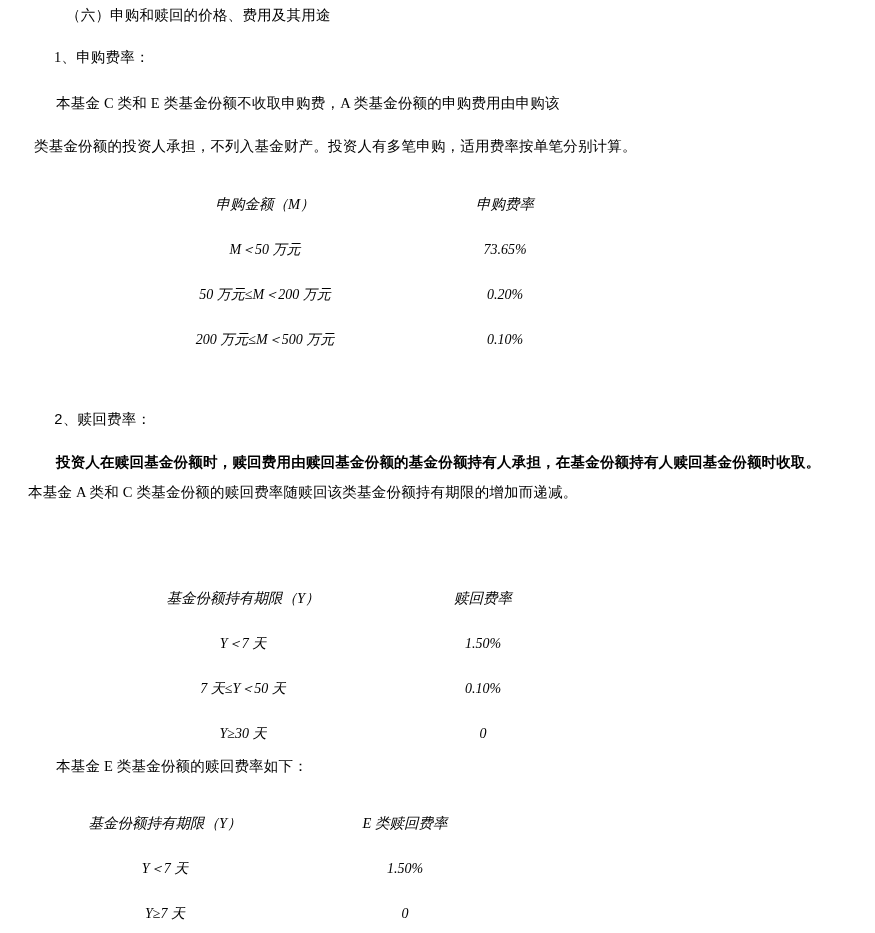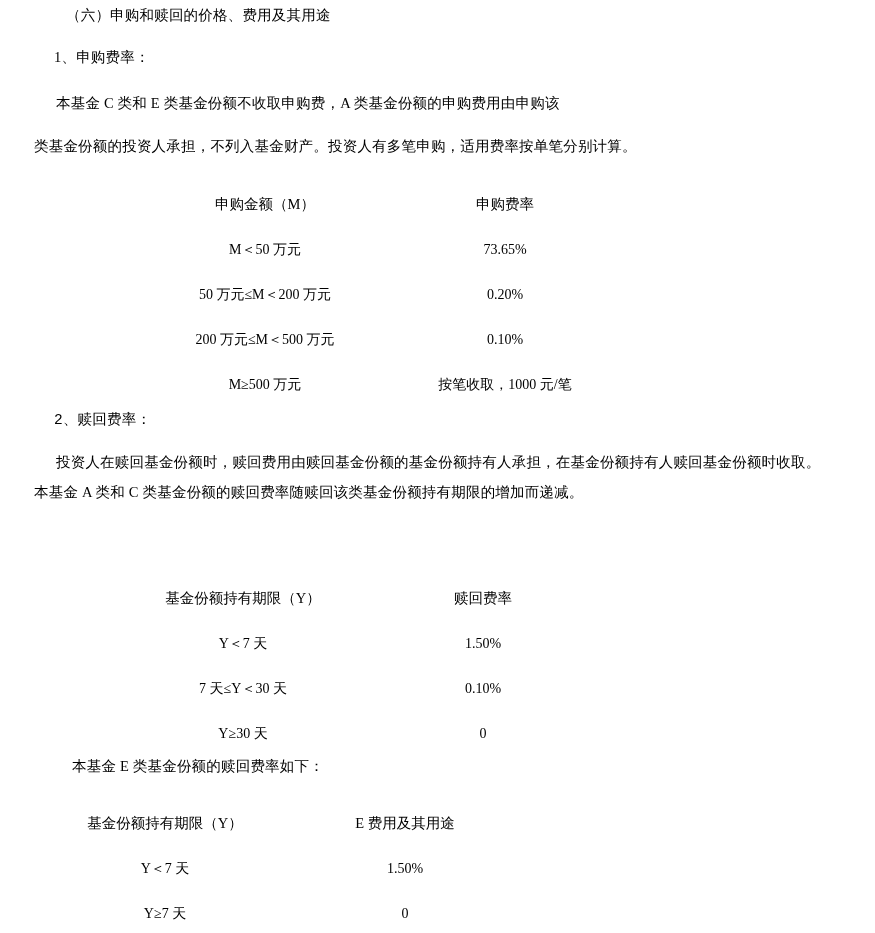"申购金额（M）" .fee-table { font-style: none -> italic }
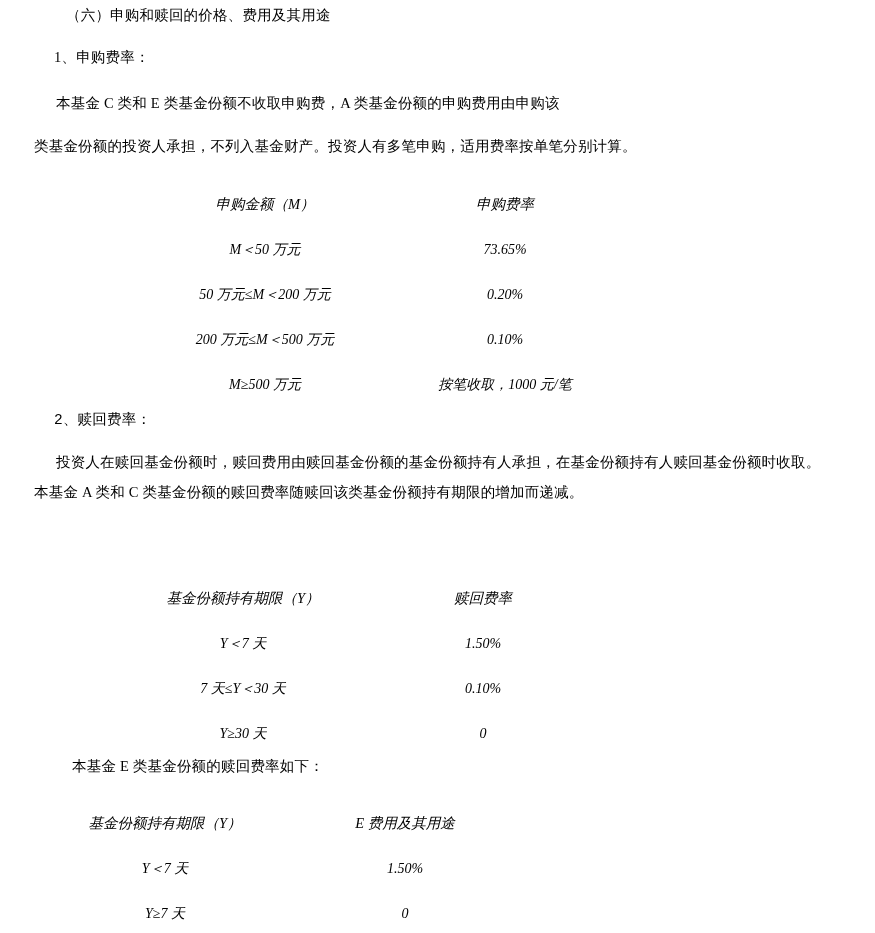"M≥500 万元" tr { html: <tr> <td>M≥500 万元</td> <td>按笔收取，1000 元/笔</td> </tr> -> none }
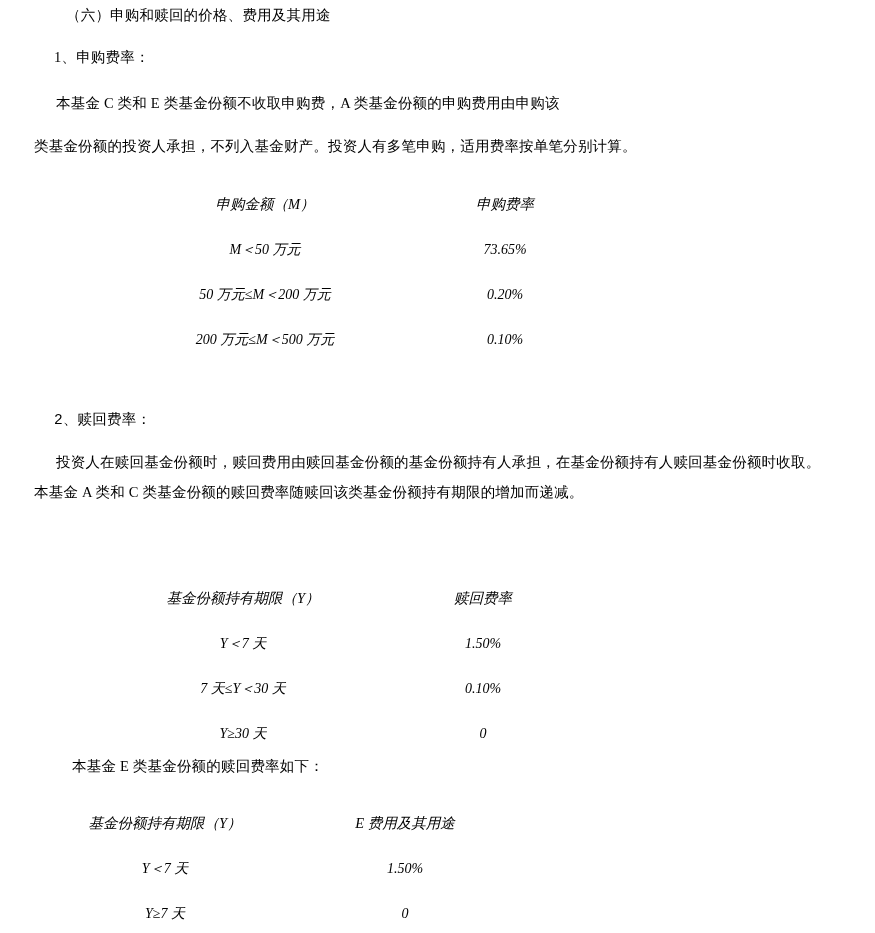"投资人在赎回基金份额时，赎回费用由赎回基金份额的基金份额持有人承担，在基金份额持" div.para { font-weight: none -> bold }
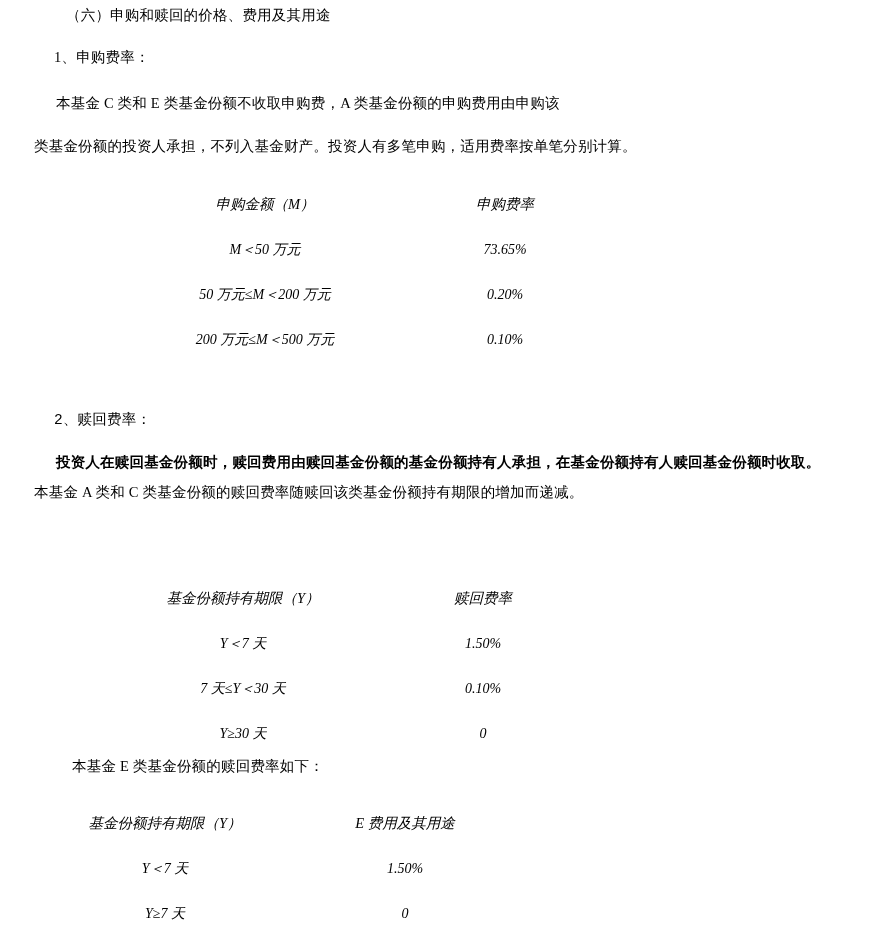"本基金 A 类和 C" div.para { left: 34px -> 28px }
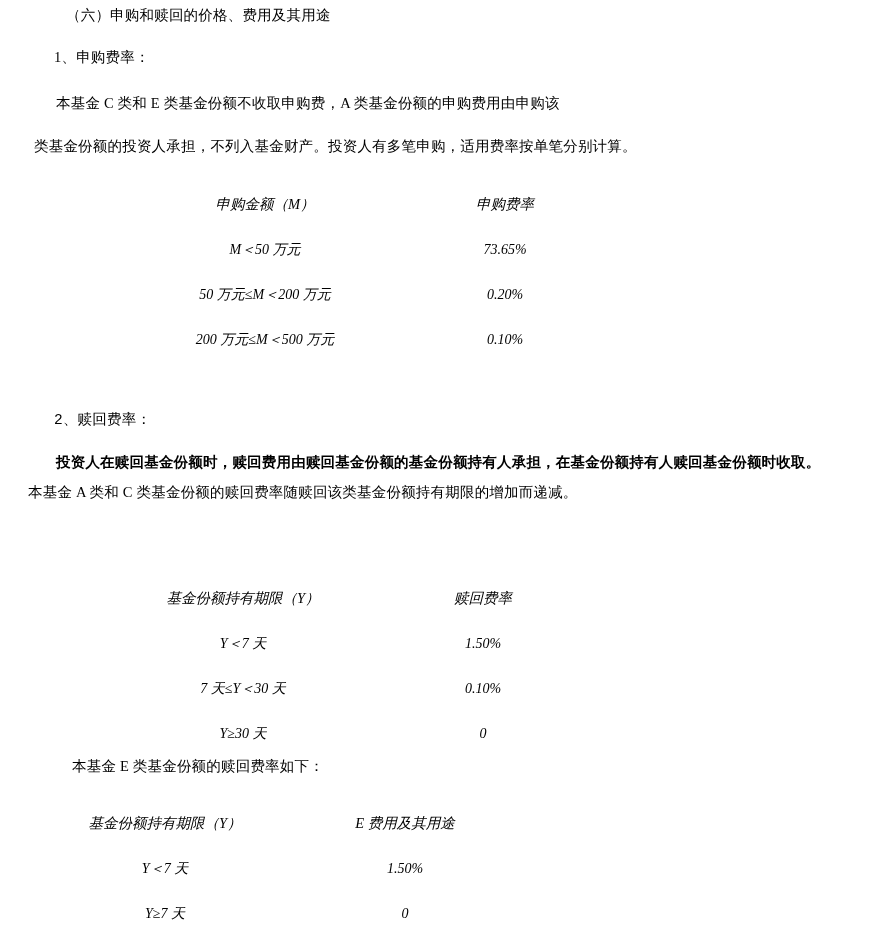"7 天≤Y＜30 天" td.col-left { text: 30 -> 50 }
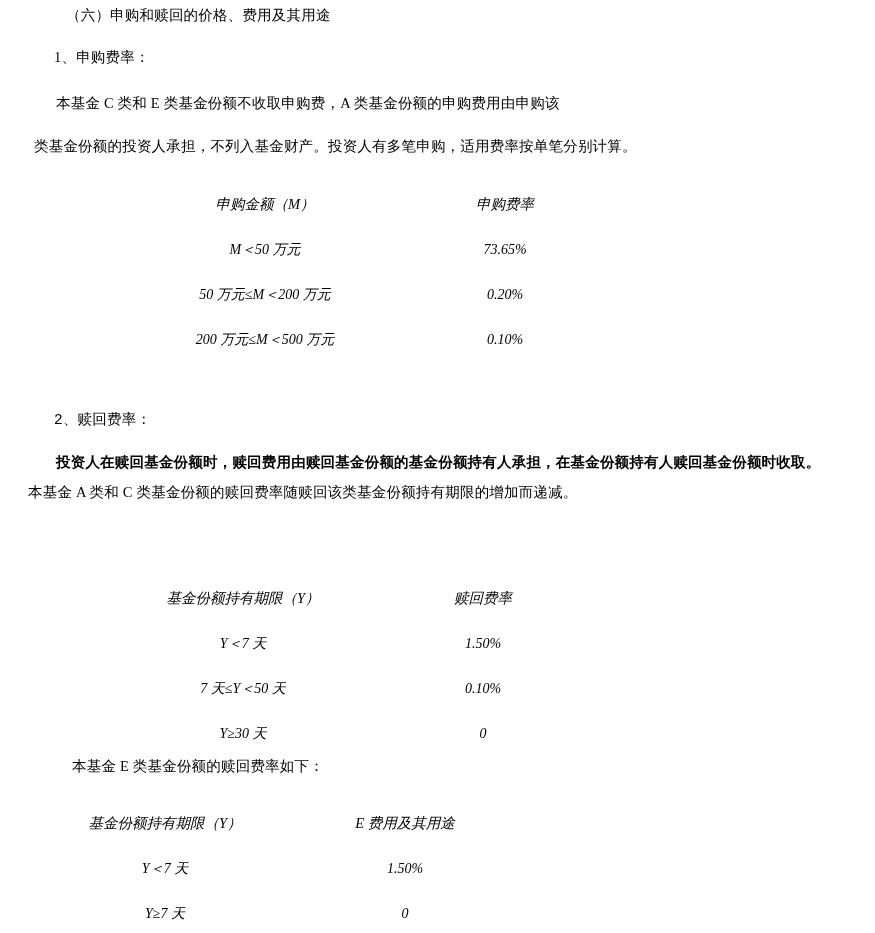"本基金 E 类基金份额的赎回费率如下：" div.para { left: 72px -> 56px }
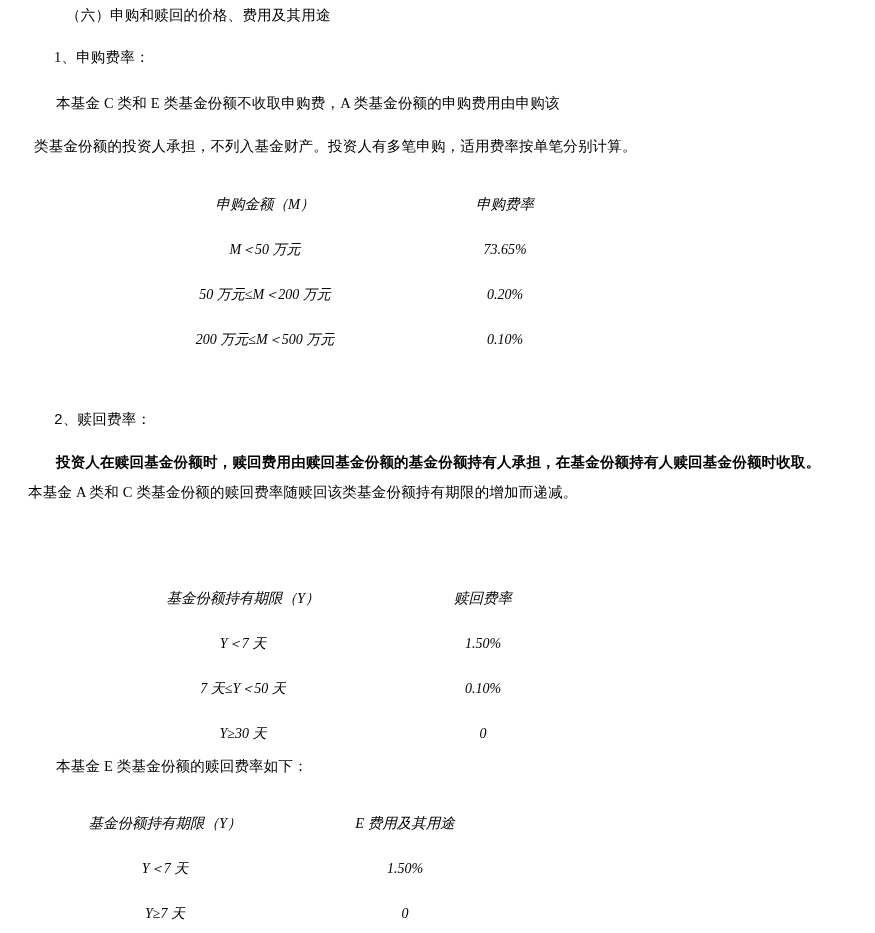"E 费用及其用途" td.col-right { text: 费用及其用途 -> 类赎回费率 }
